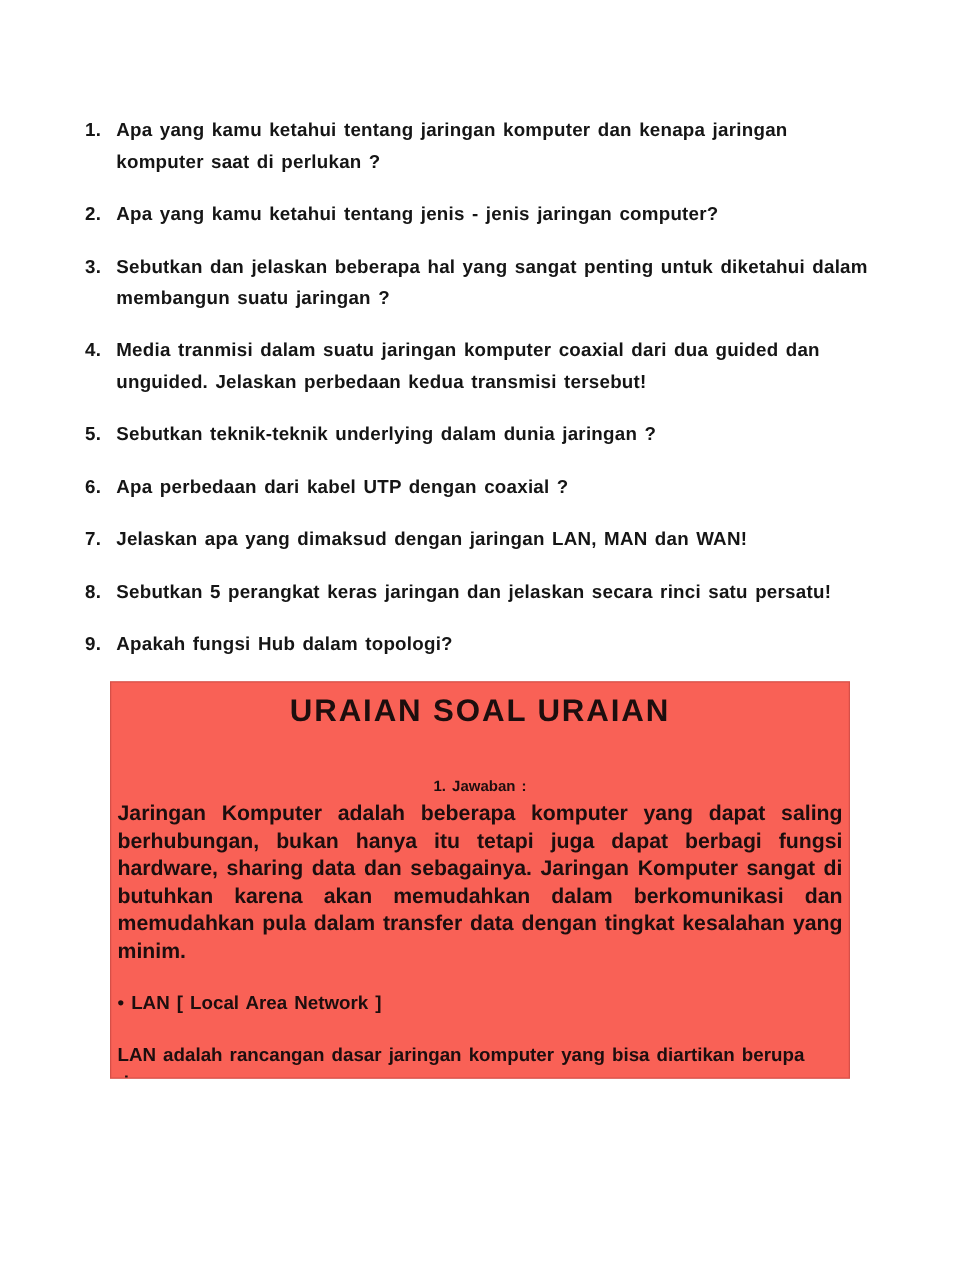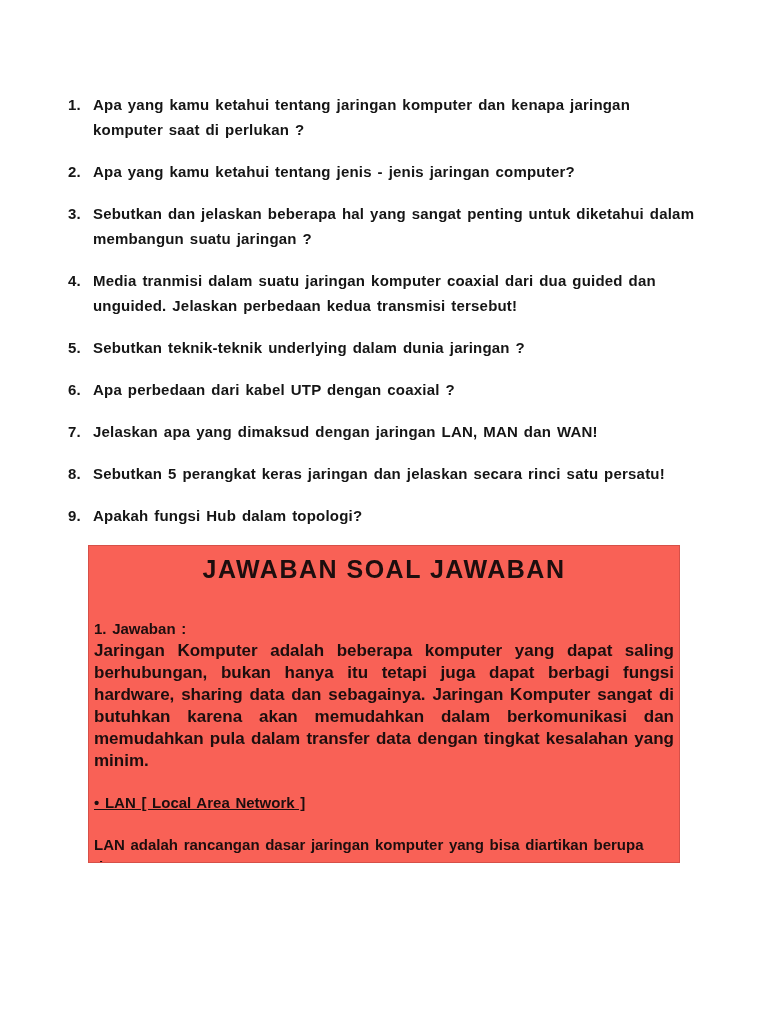"JAWABAN SOAL JAWABAN" div.answer-title { text: JAWABAN SOAL JAWABAN -> URAIAN SOAL URAIAN }
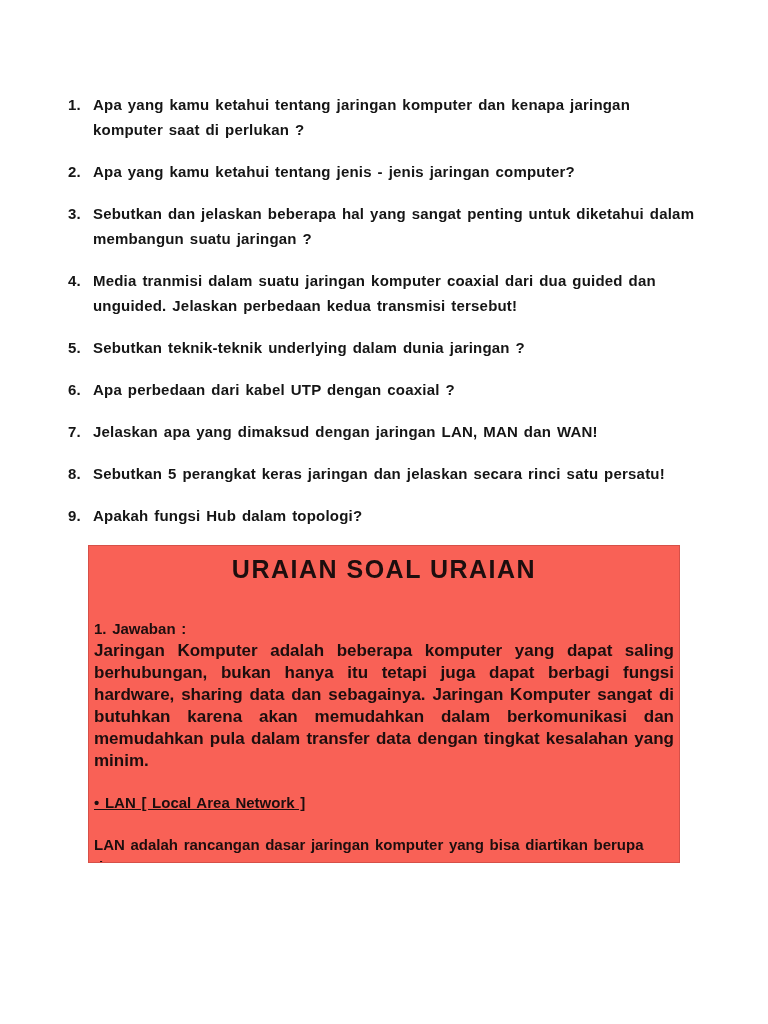"1. Jawaban :" .answer-label { font-size: 15px -> 12px; text-align: none -> center }
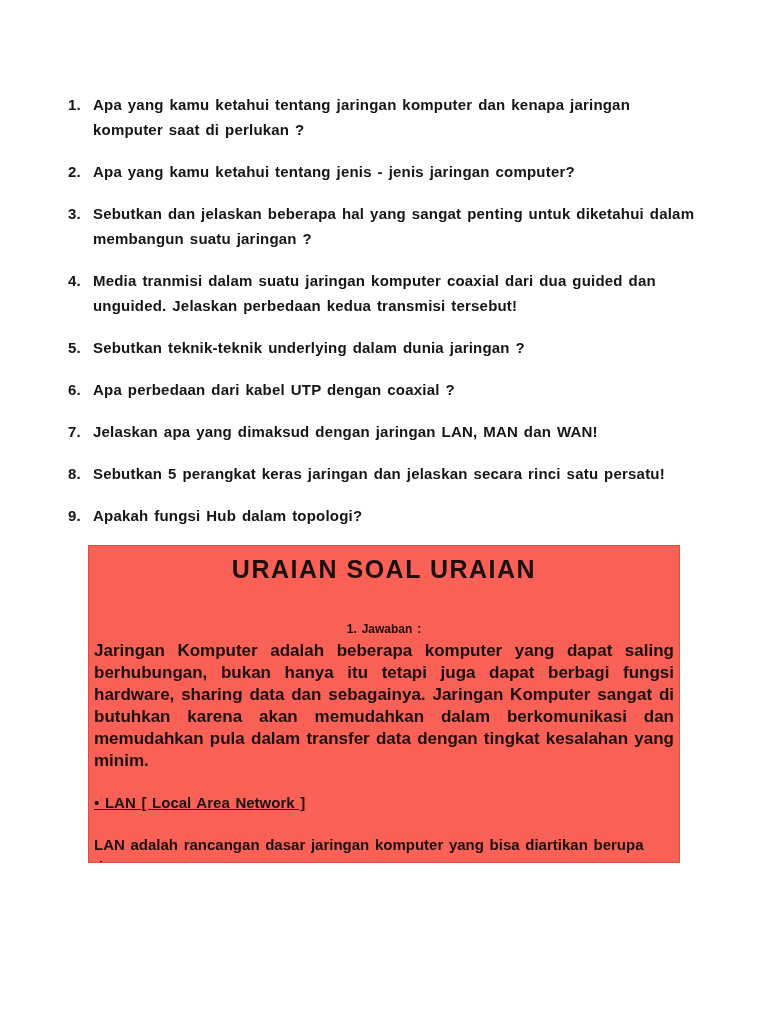"• LAN [ Local Area" .answer-bullet { text-decoration: underline -> none }
